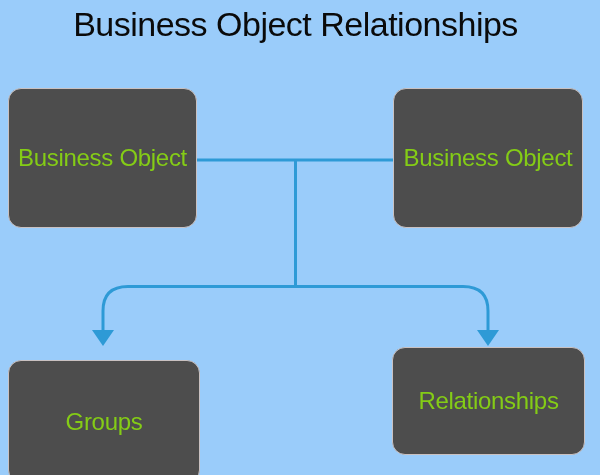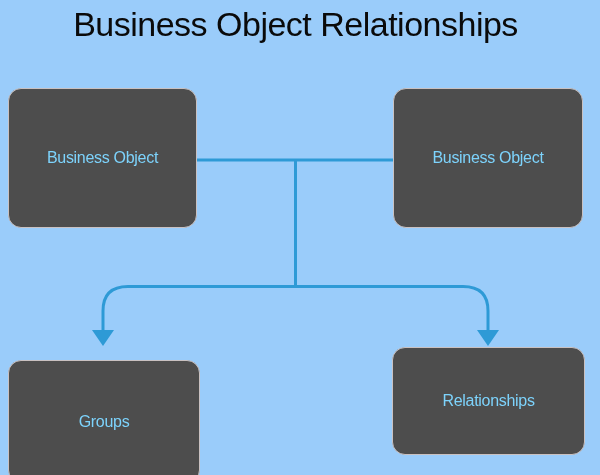"Business Object" .node .label { color: #7dd3fc -> #84cc16; font-size: 16px -> 24px }
